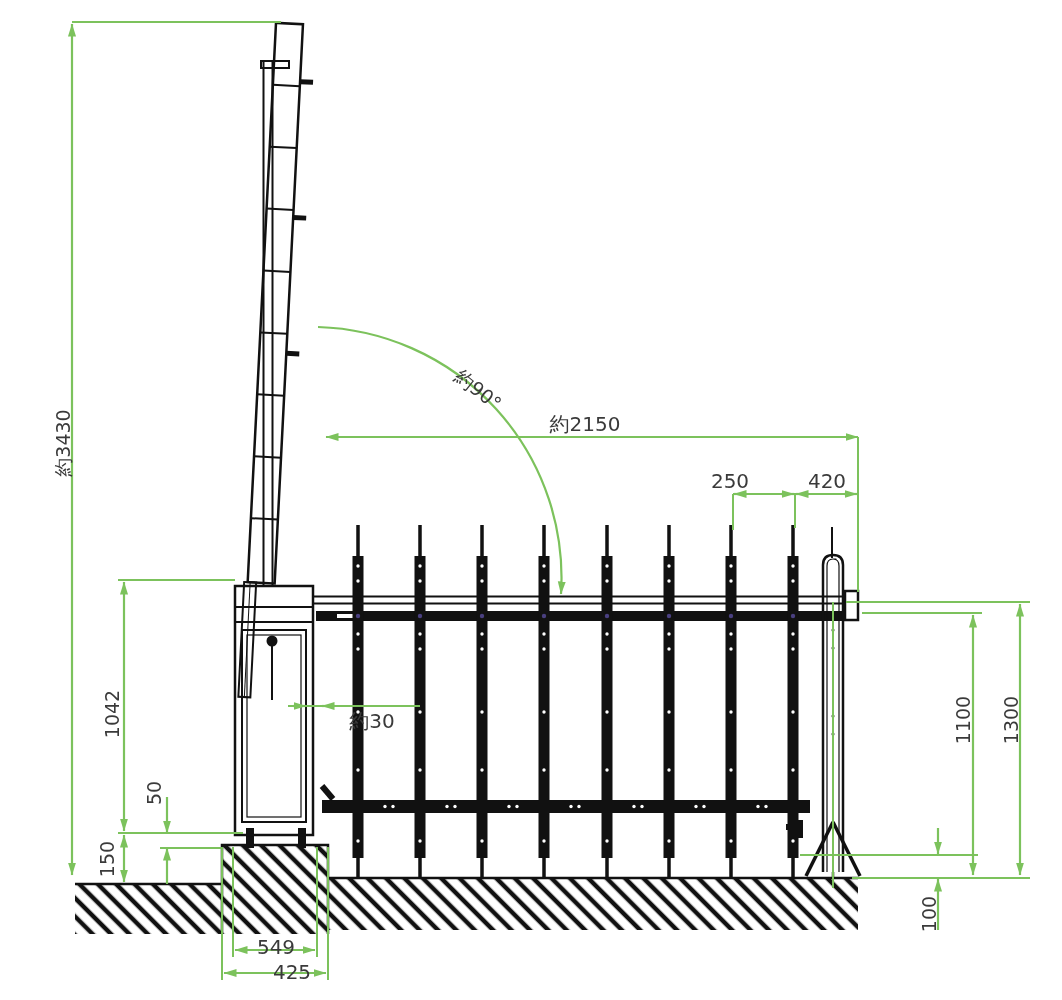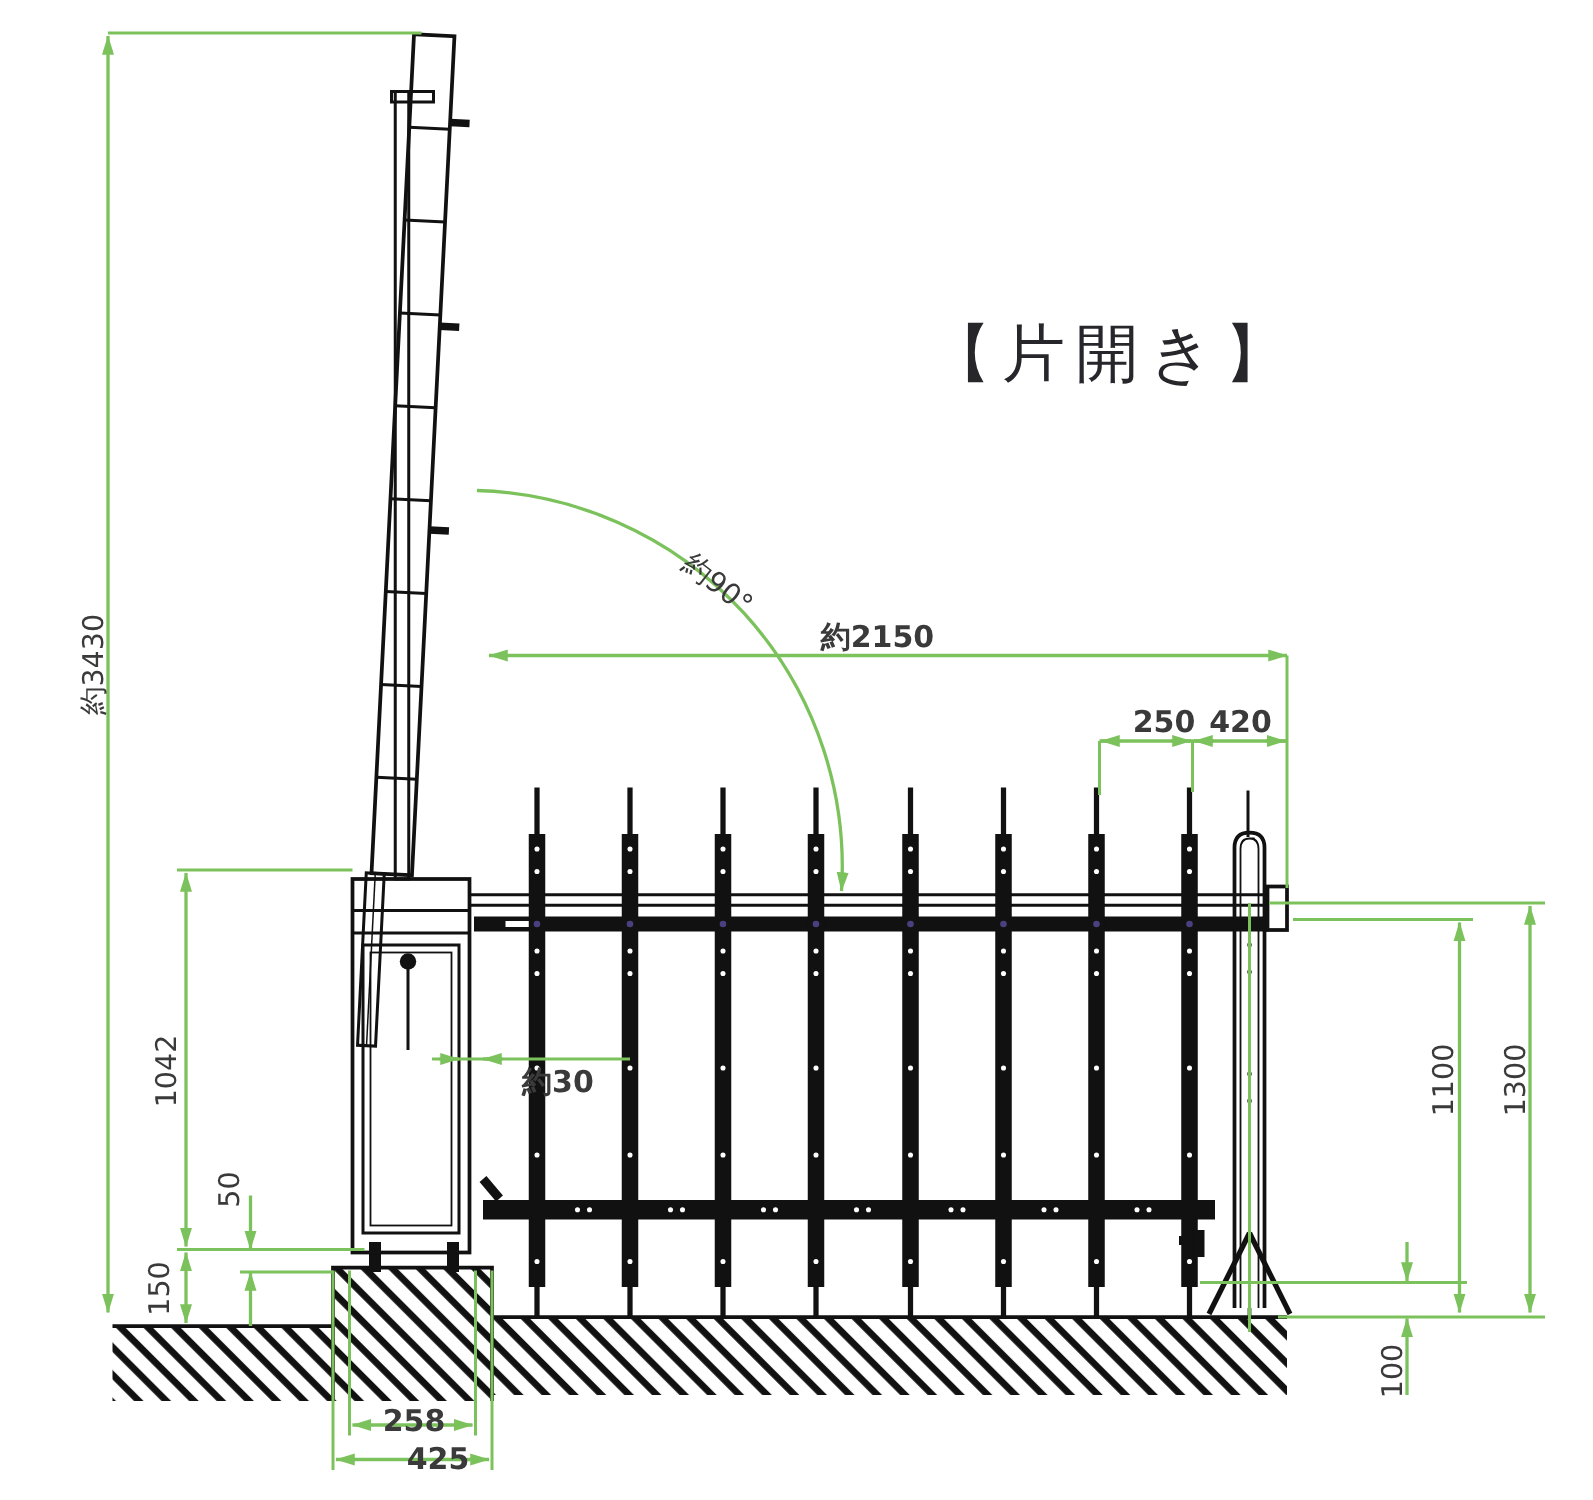"【片開き】" div.lbl { html: <div>【片開き】</div> -> none }
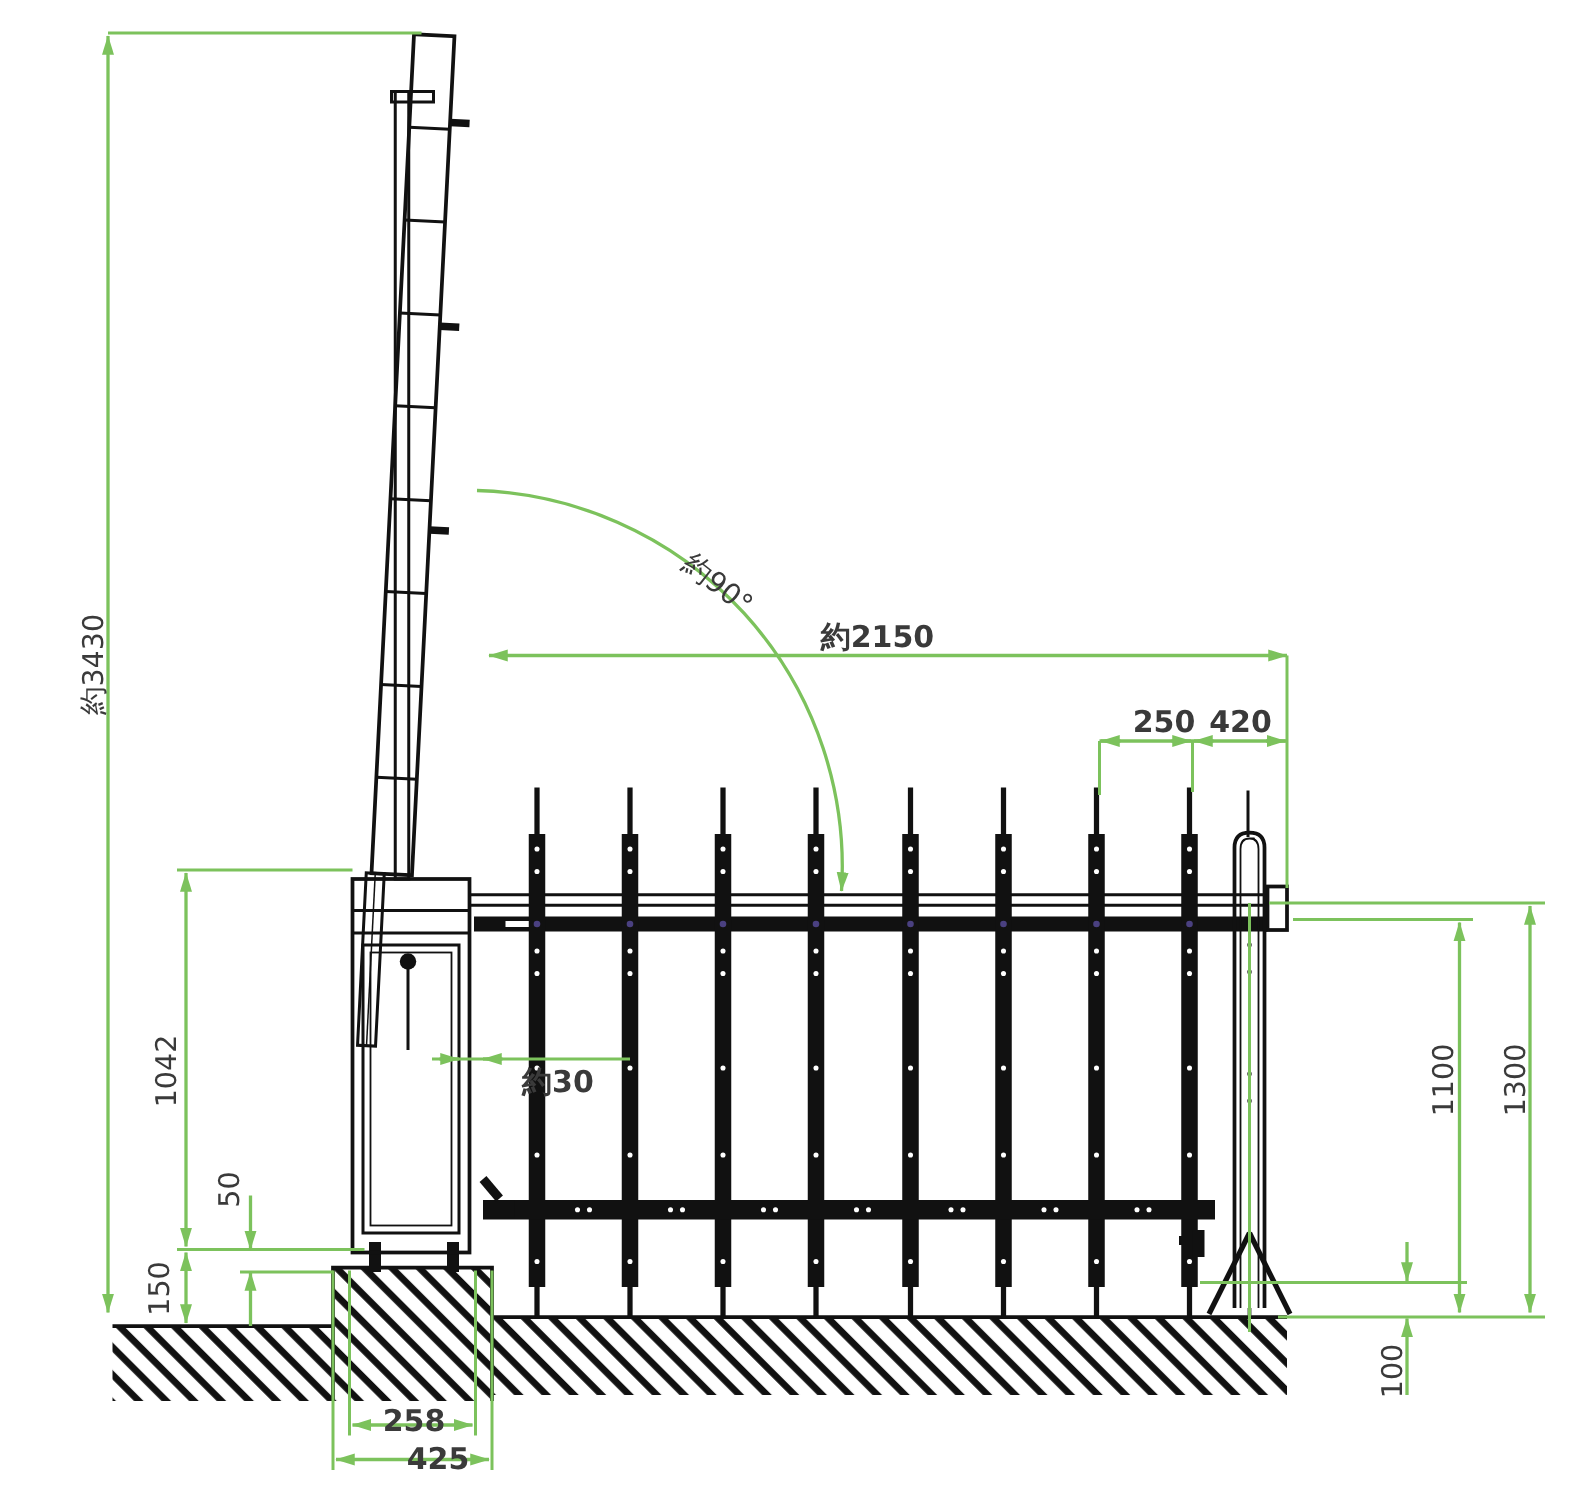"約2150" .big { font-weight: bold -> none }
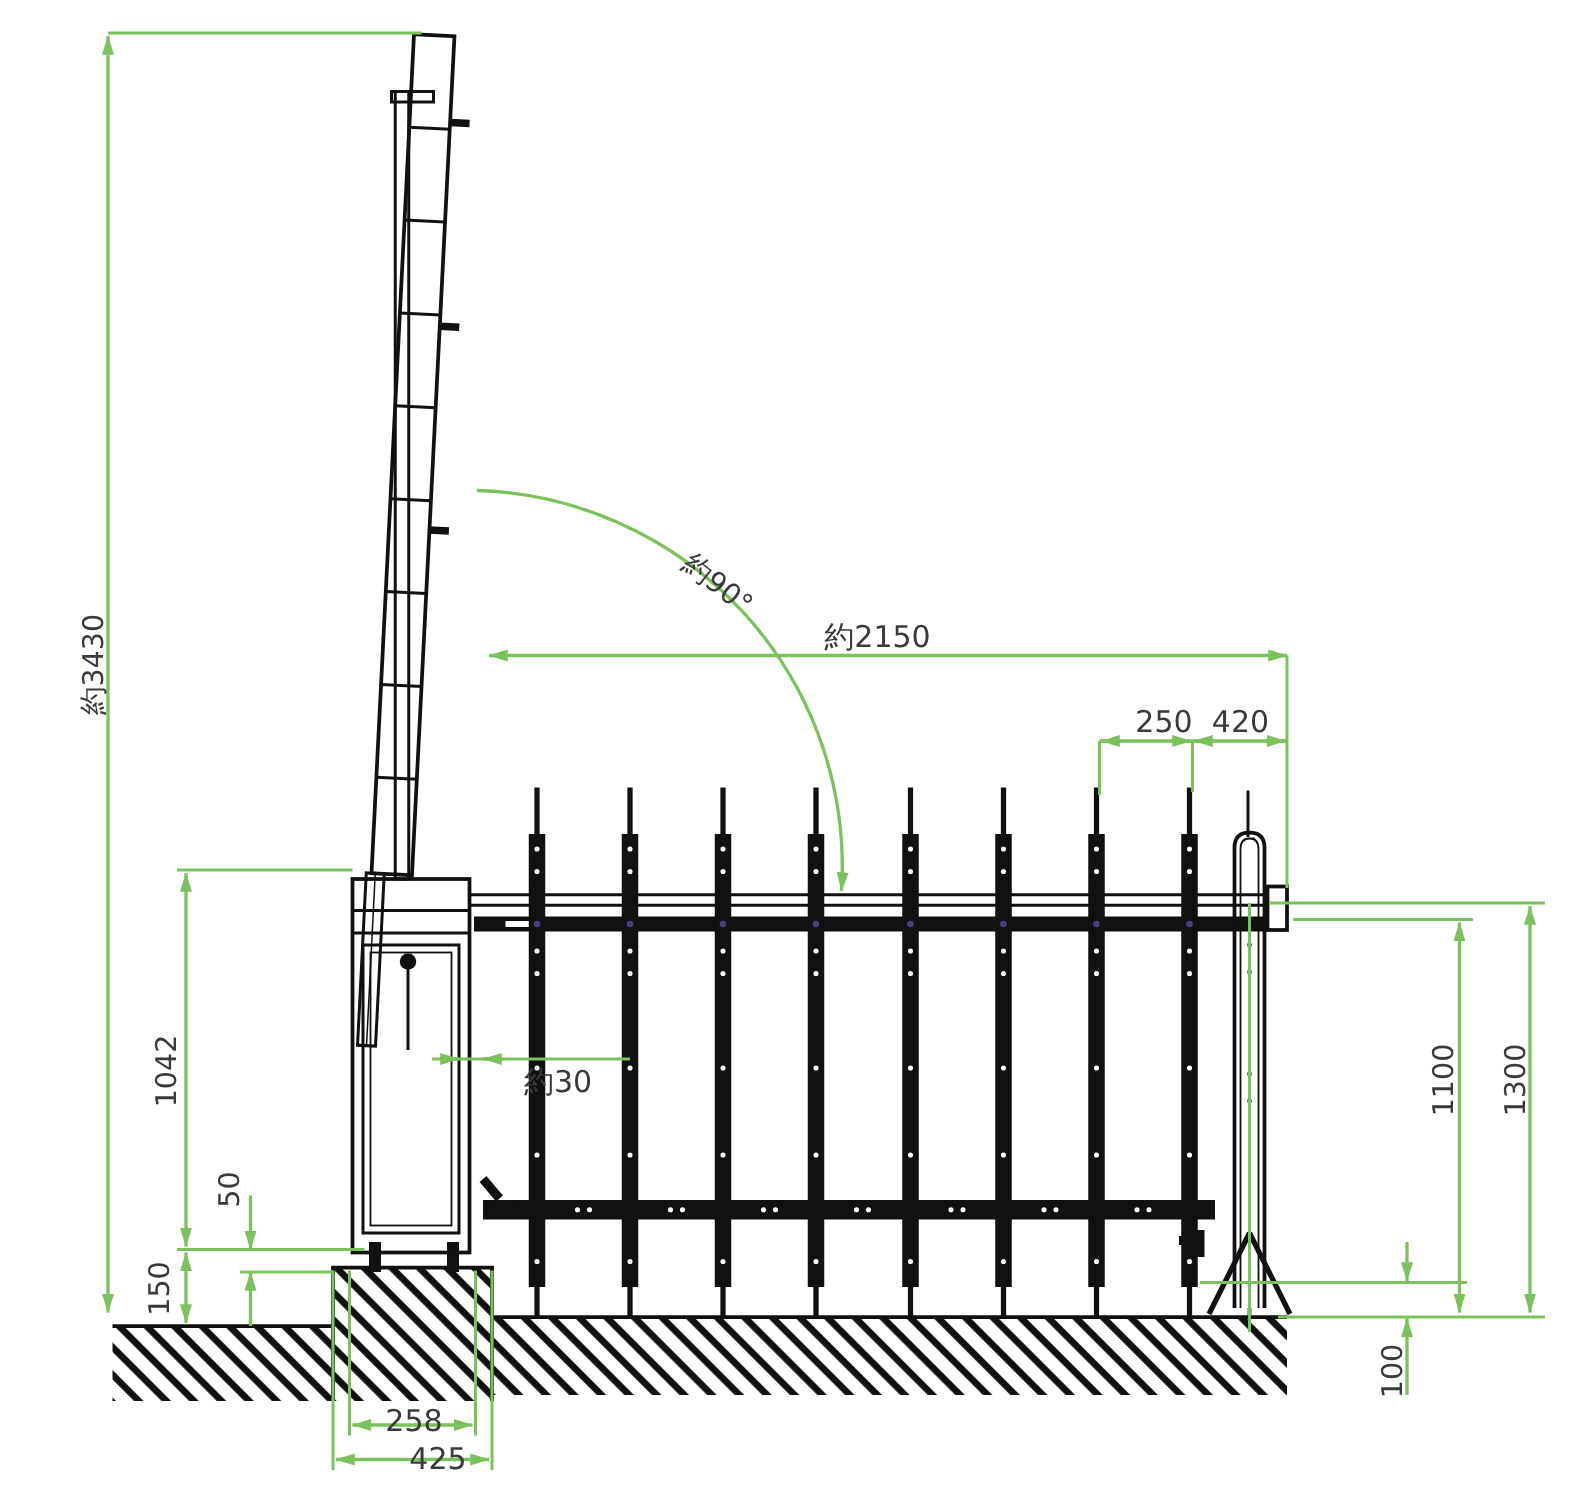"250" div.lbl { left: 776px -> 730px }
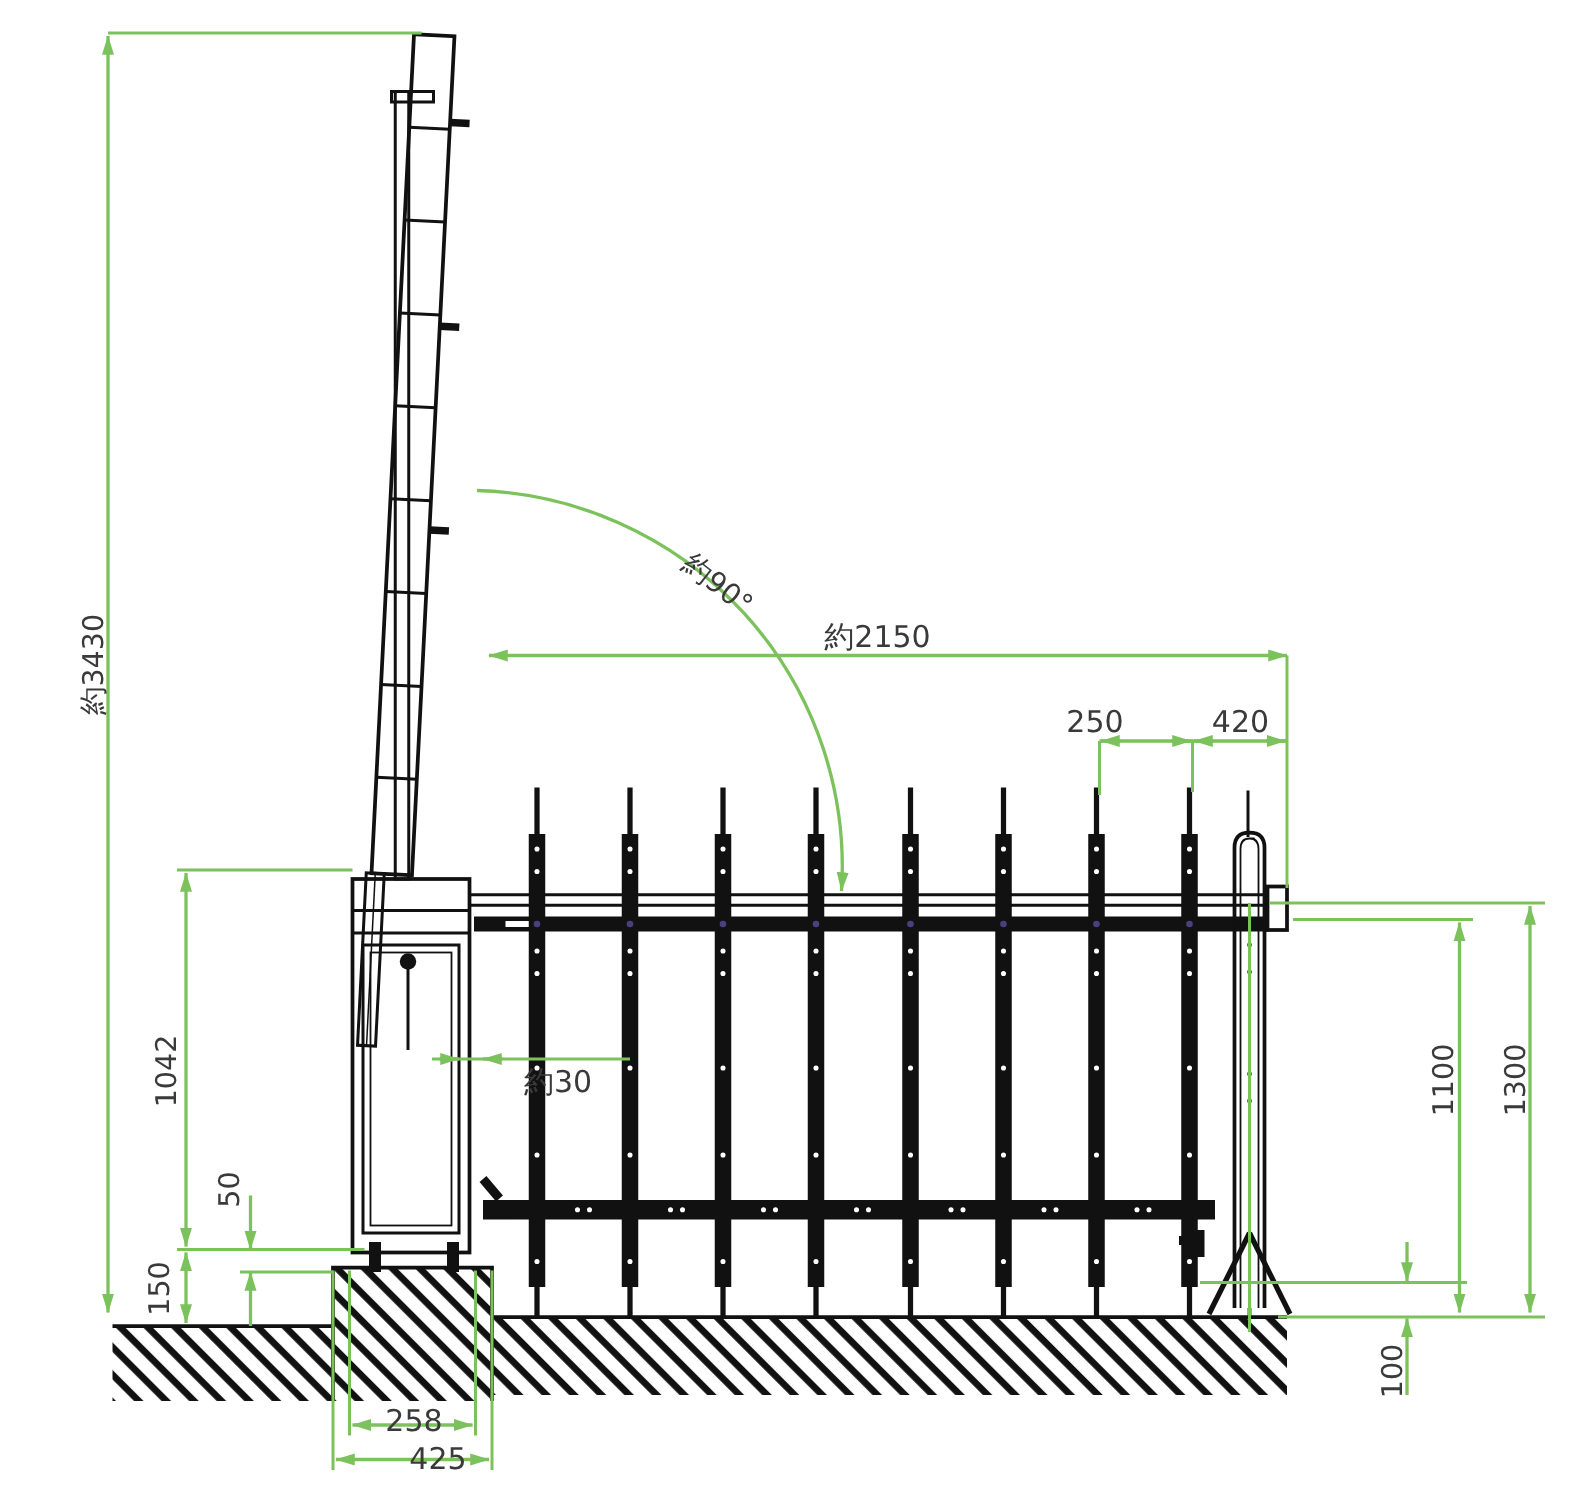"258" div.lbl { text: 258 -> 549 }
